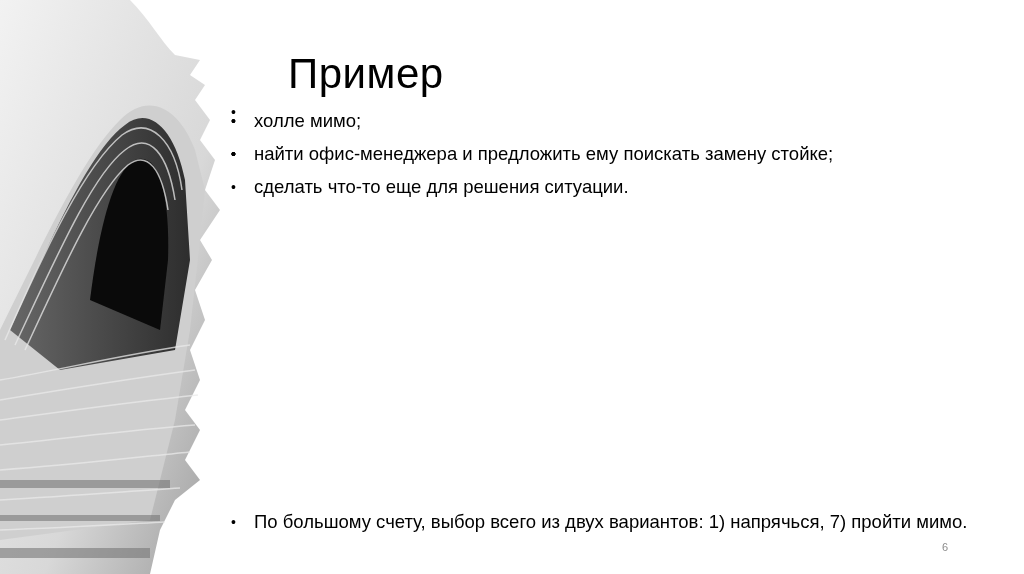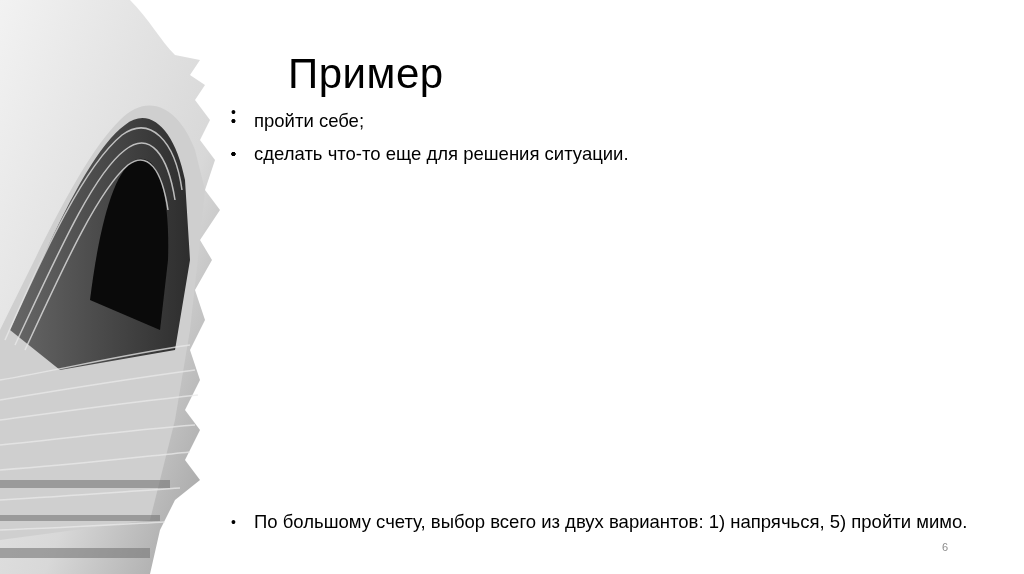"пройти себе;" span { text: пройти себе -> холле мимо }
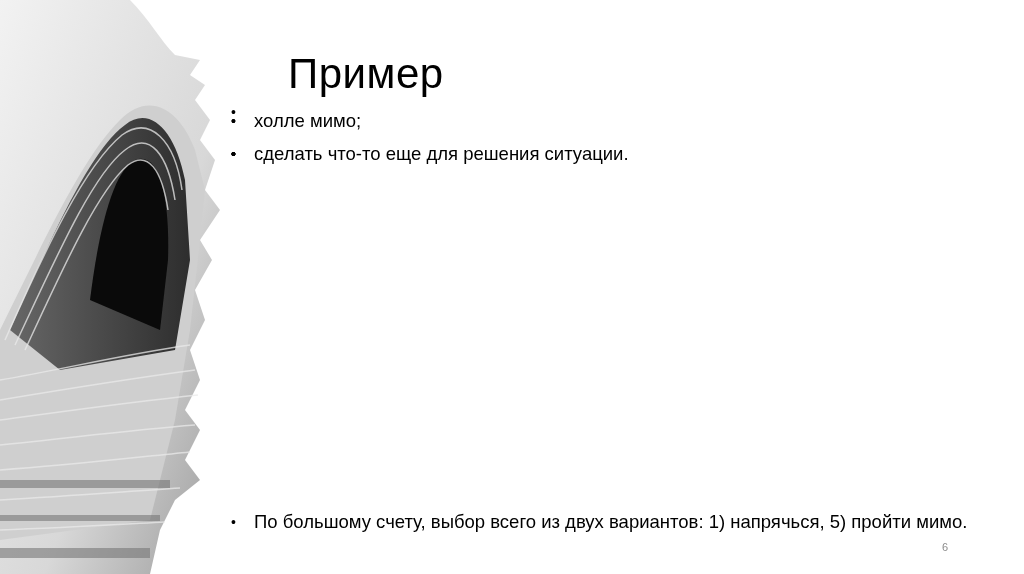"найти офис-менеджера и предложить ему" span { html: none -> <span>найти офис-менеджера и предложить ему поискать замену стойке;</span> }
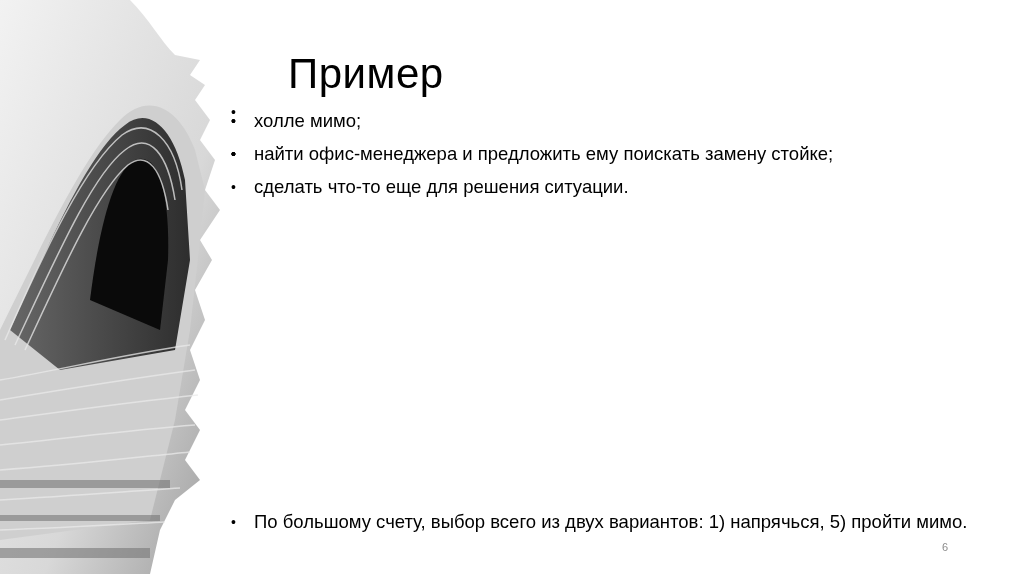"По большому счету, выбор всего" span { text: 5 -> 7 }
